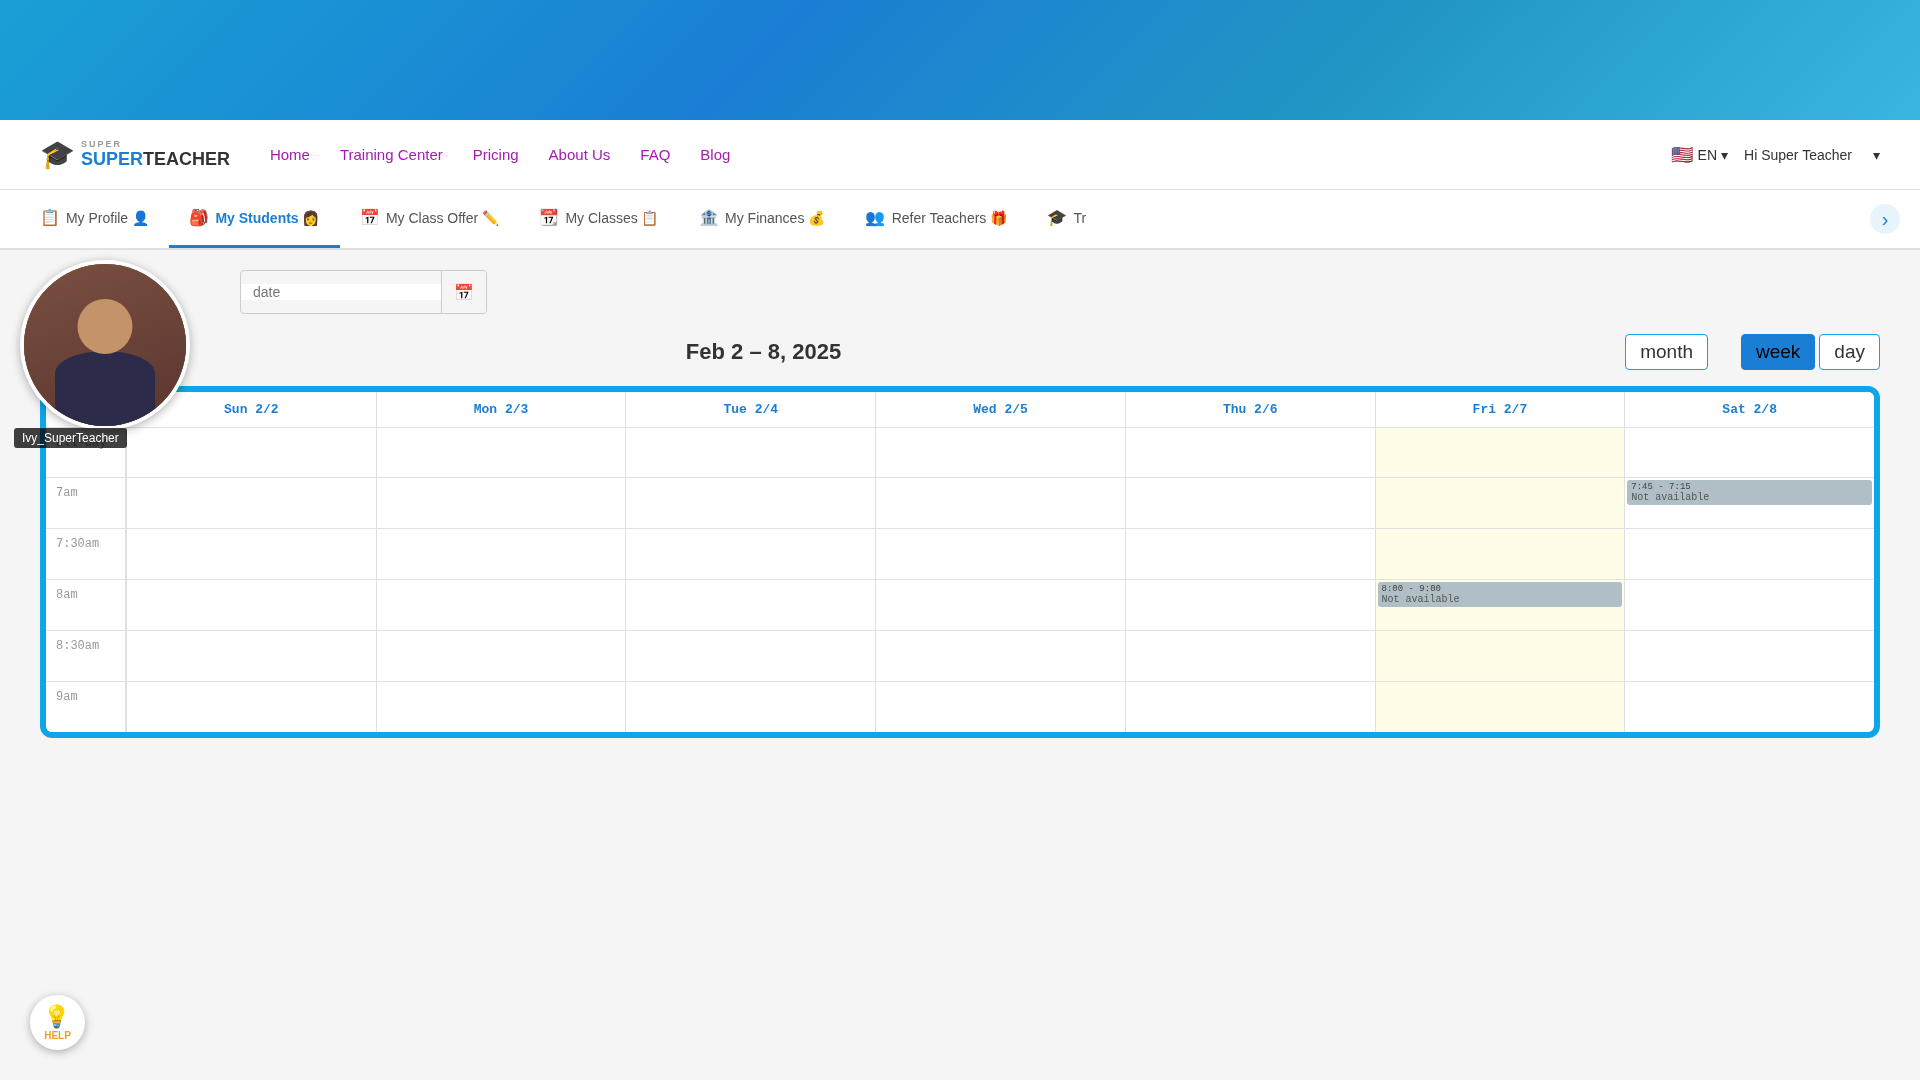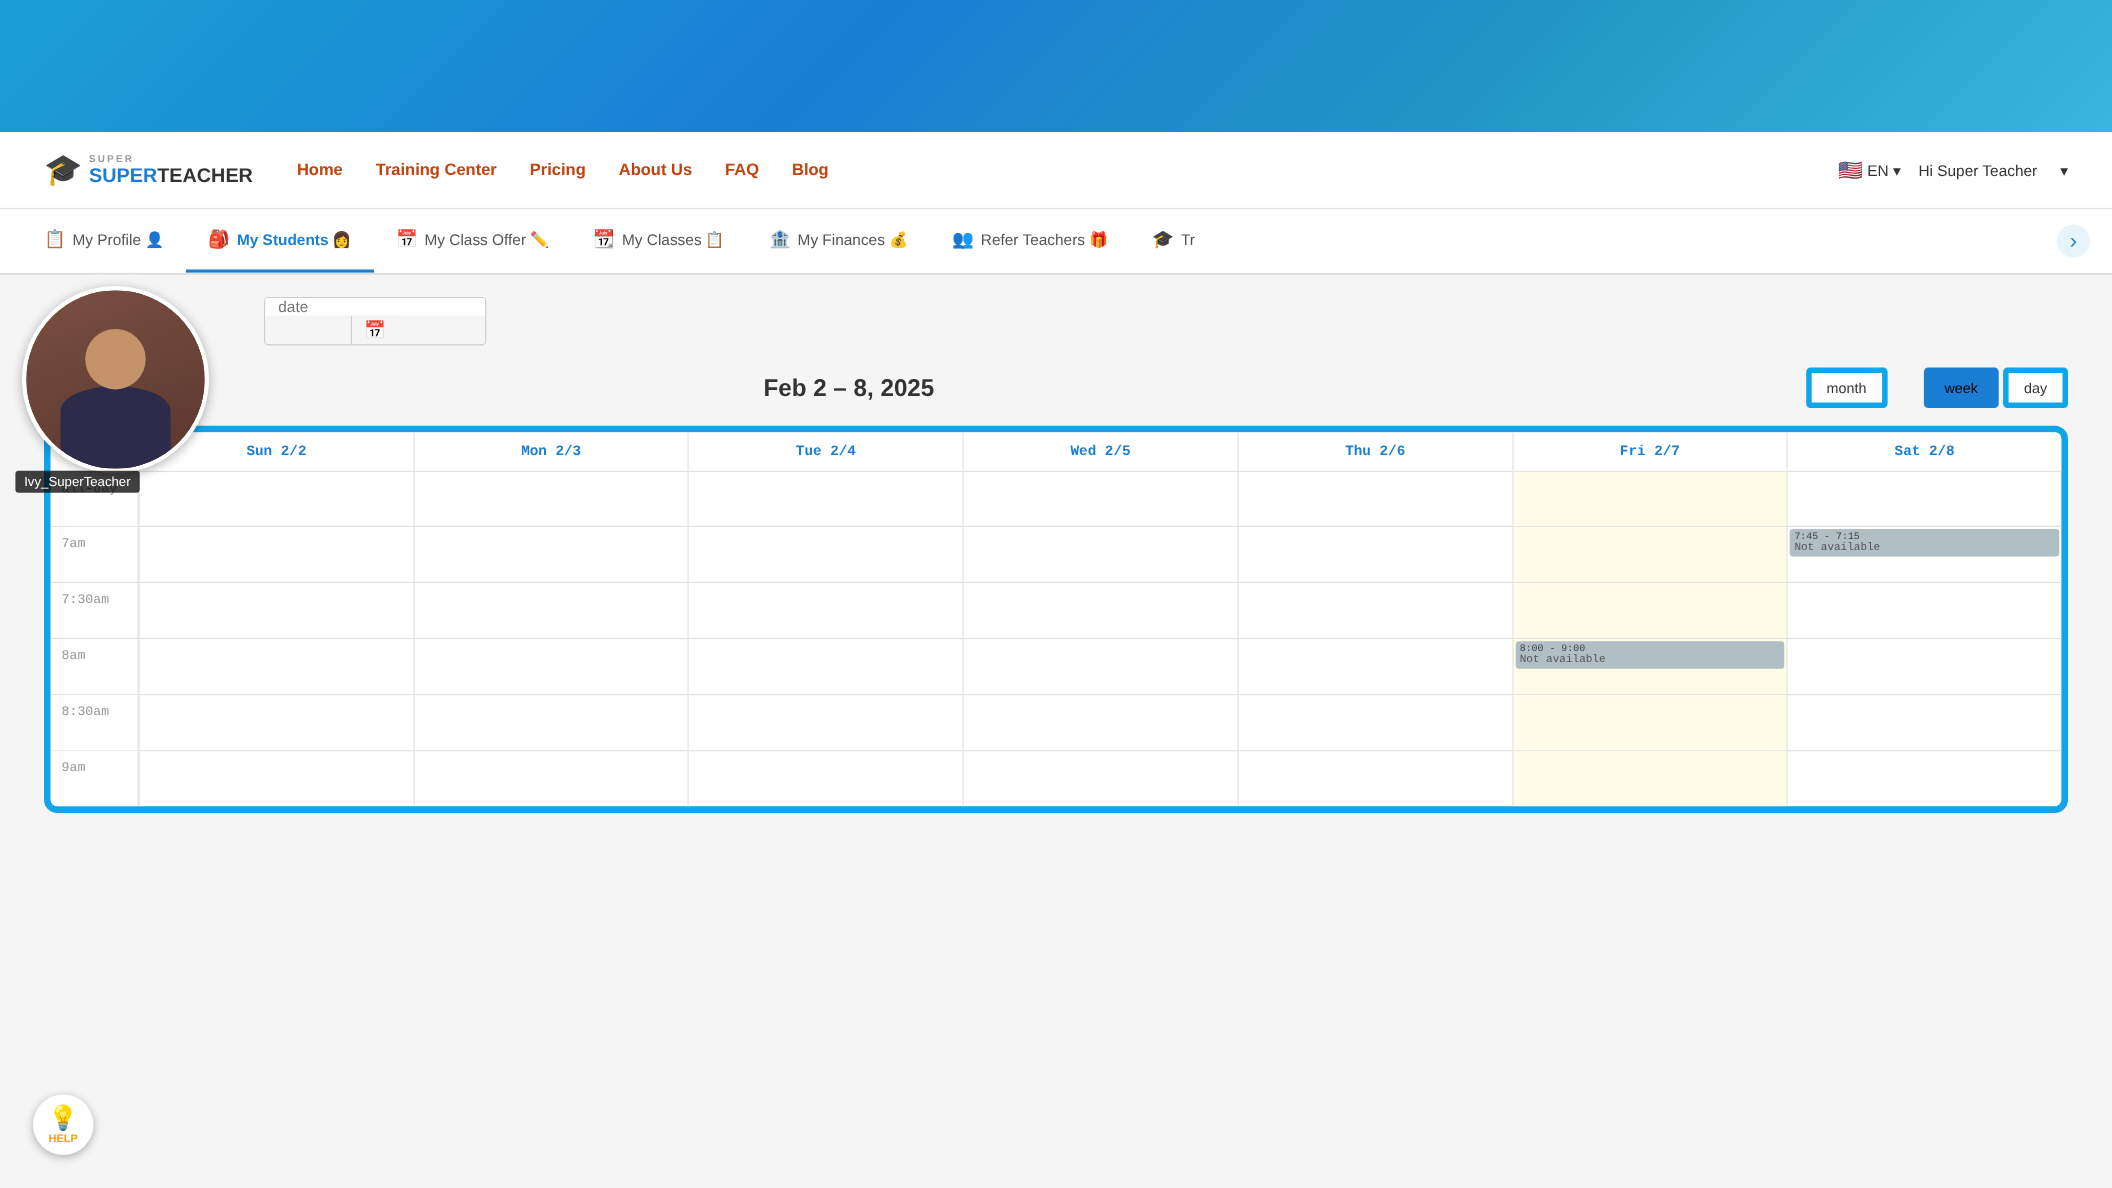"Home" .nav-links a { color: #c2410c -> #a21caf; font-weight: 700 -> 400 }
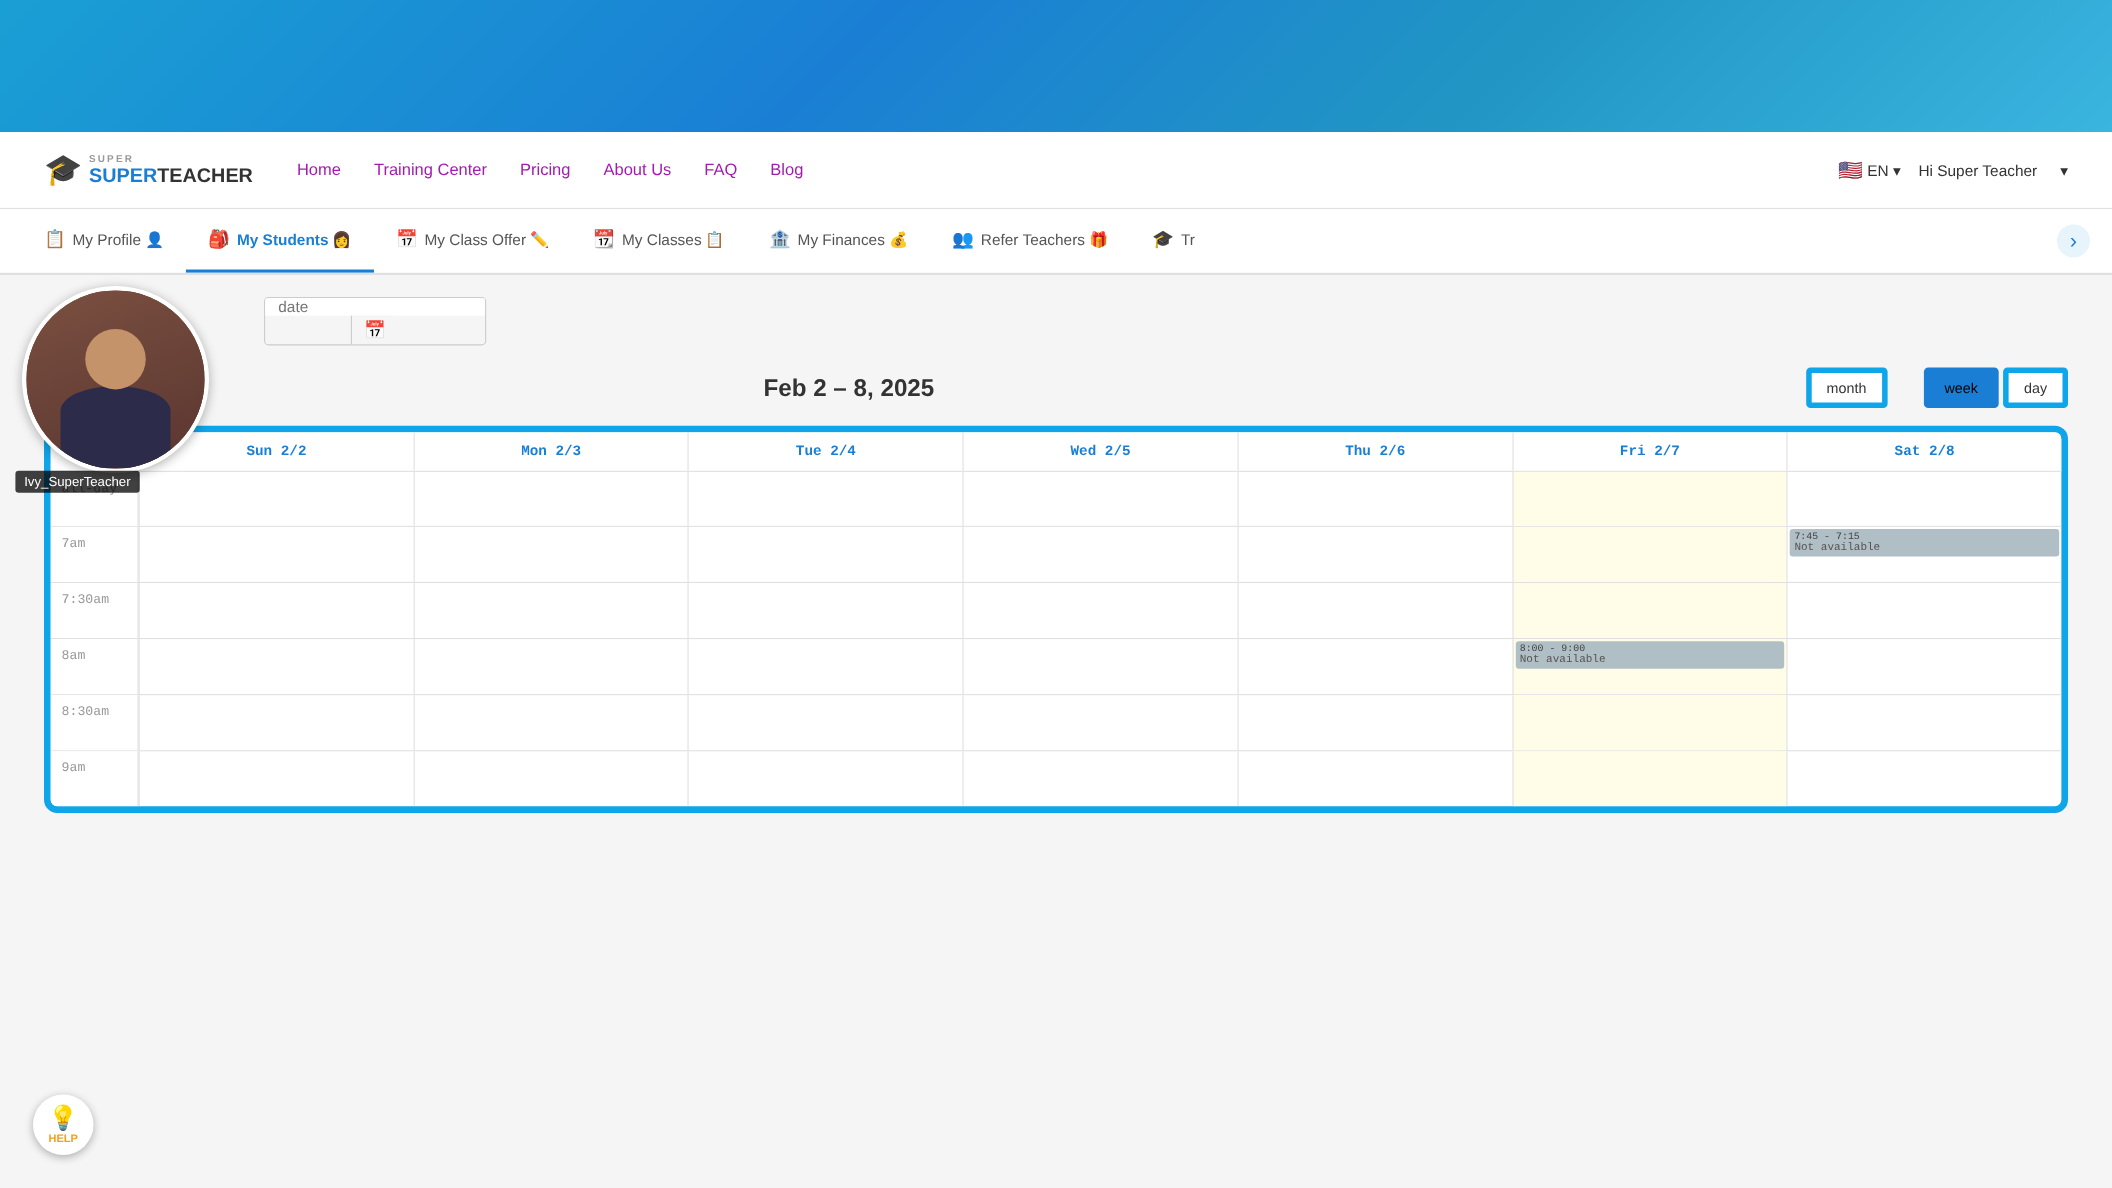"date" .date-input-wrapper { flex-direction: column -> none }
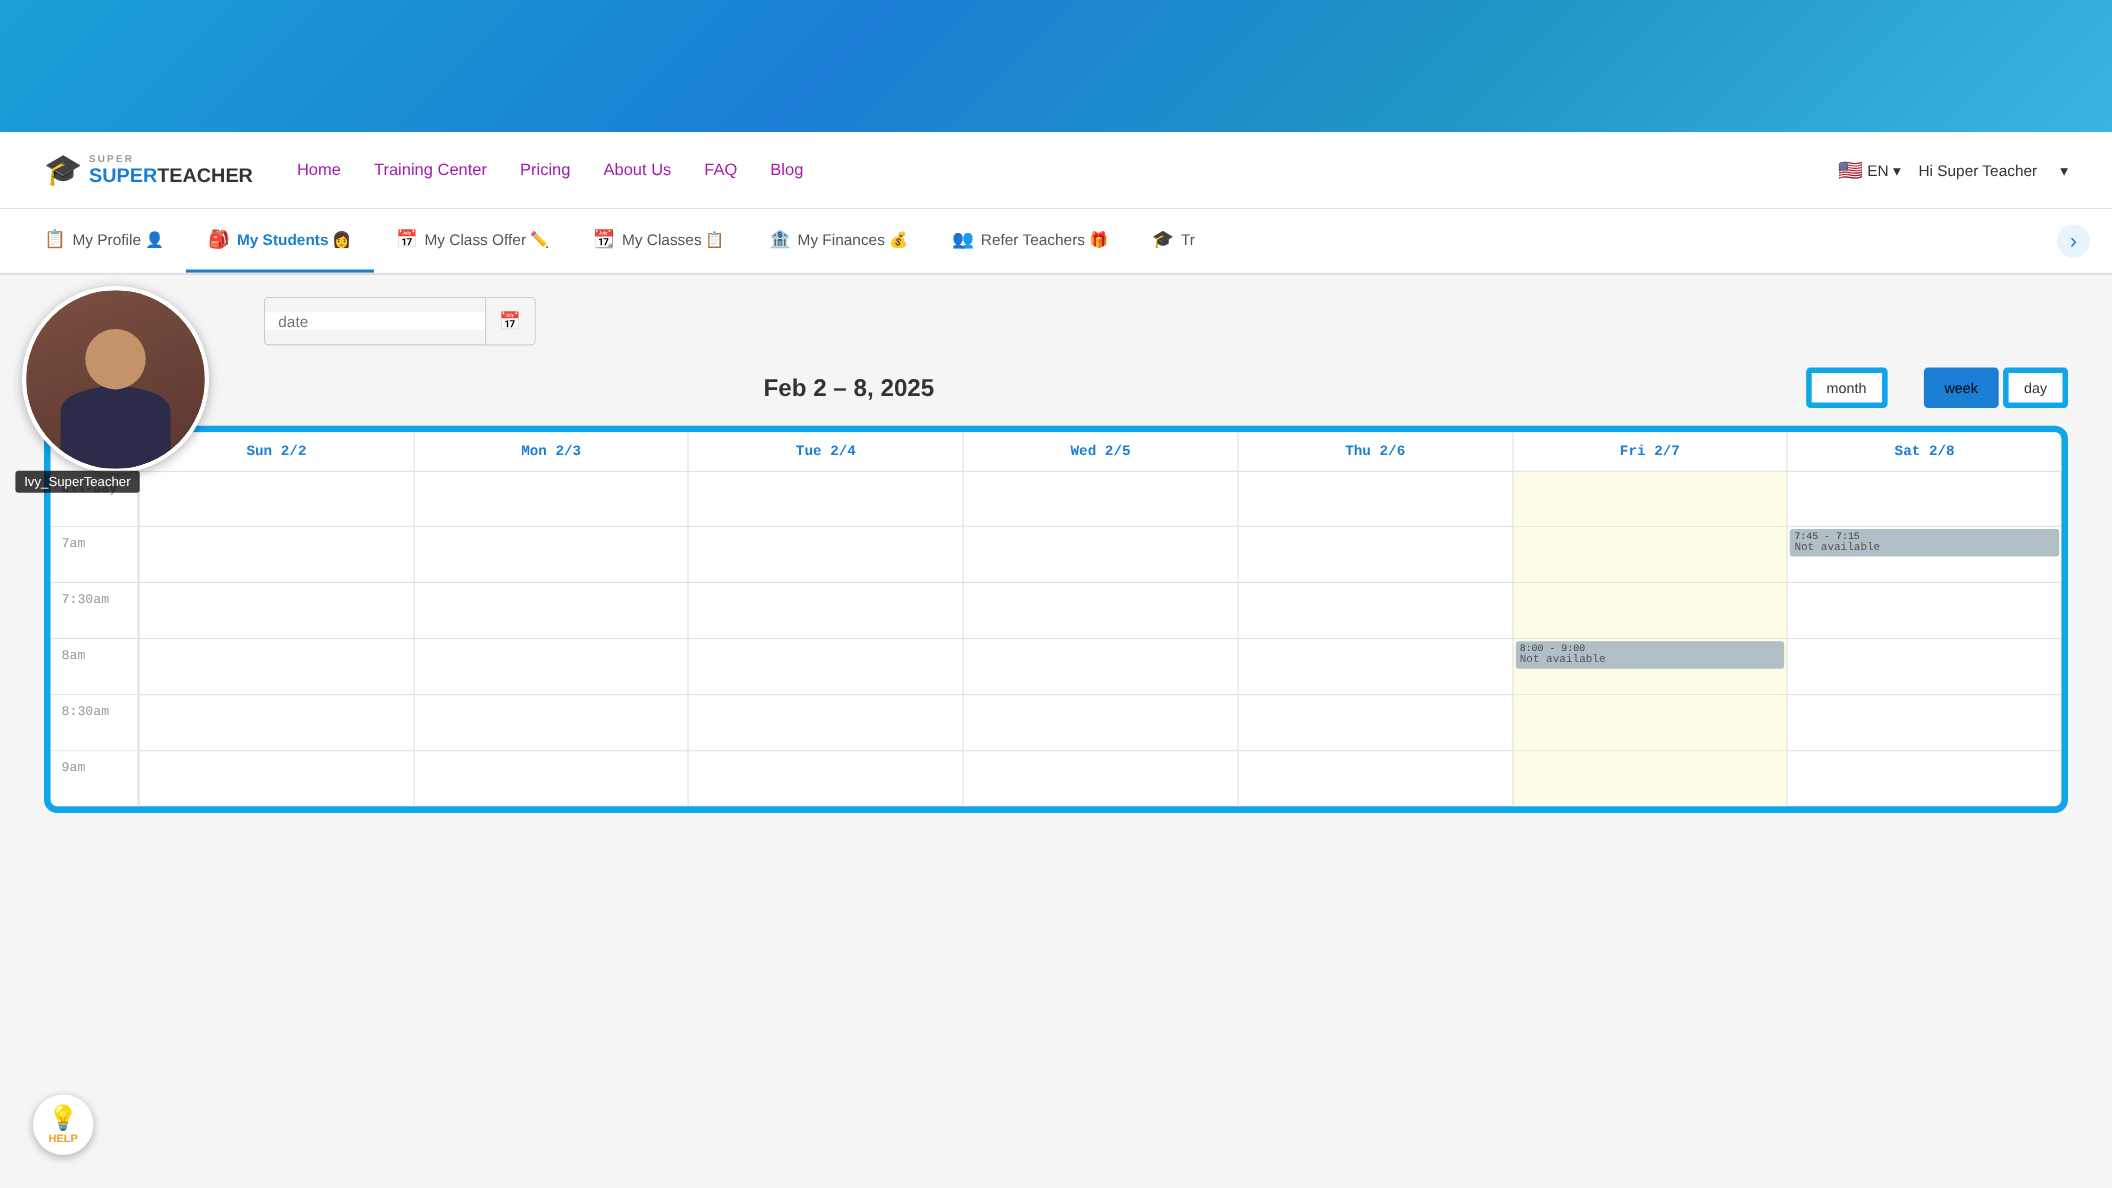"month" .view-btn { border: 5px solid #0ea5e9 -> 1px solid #0ea5e9; font-size: 13px -> 19px }
